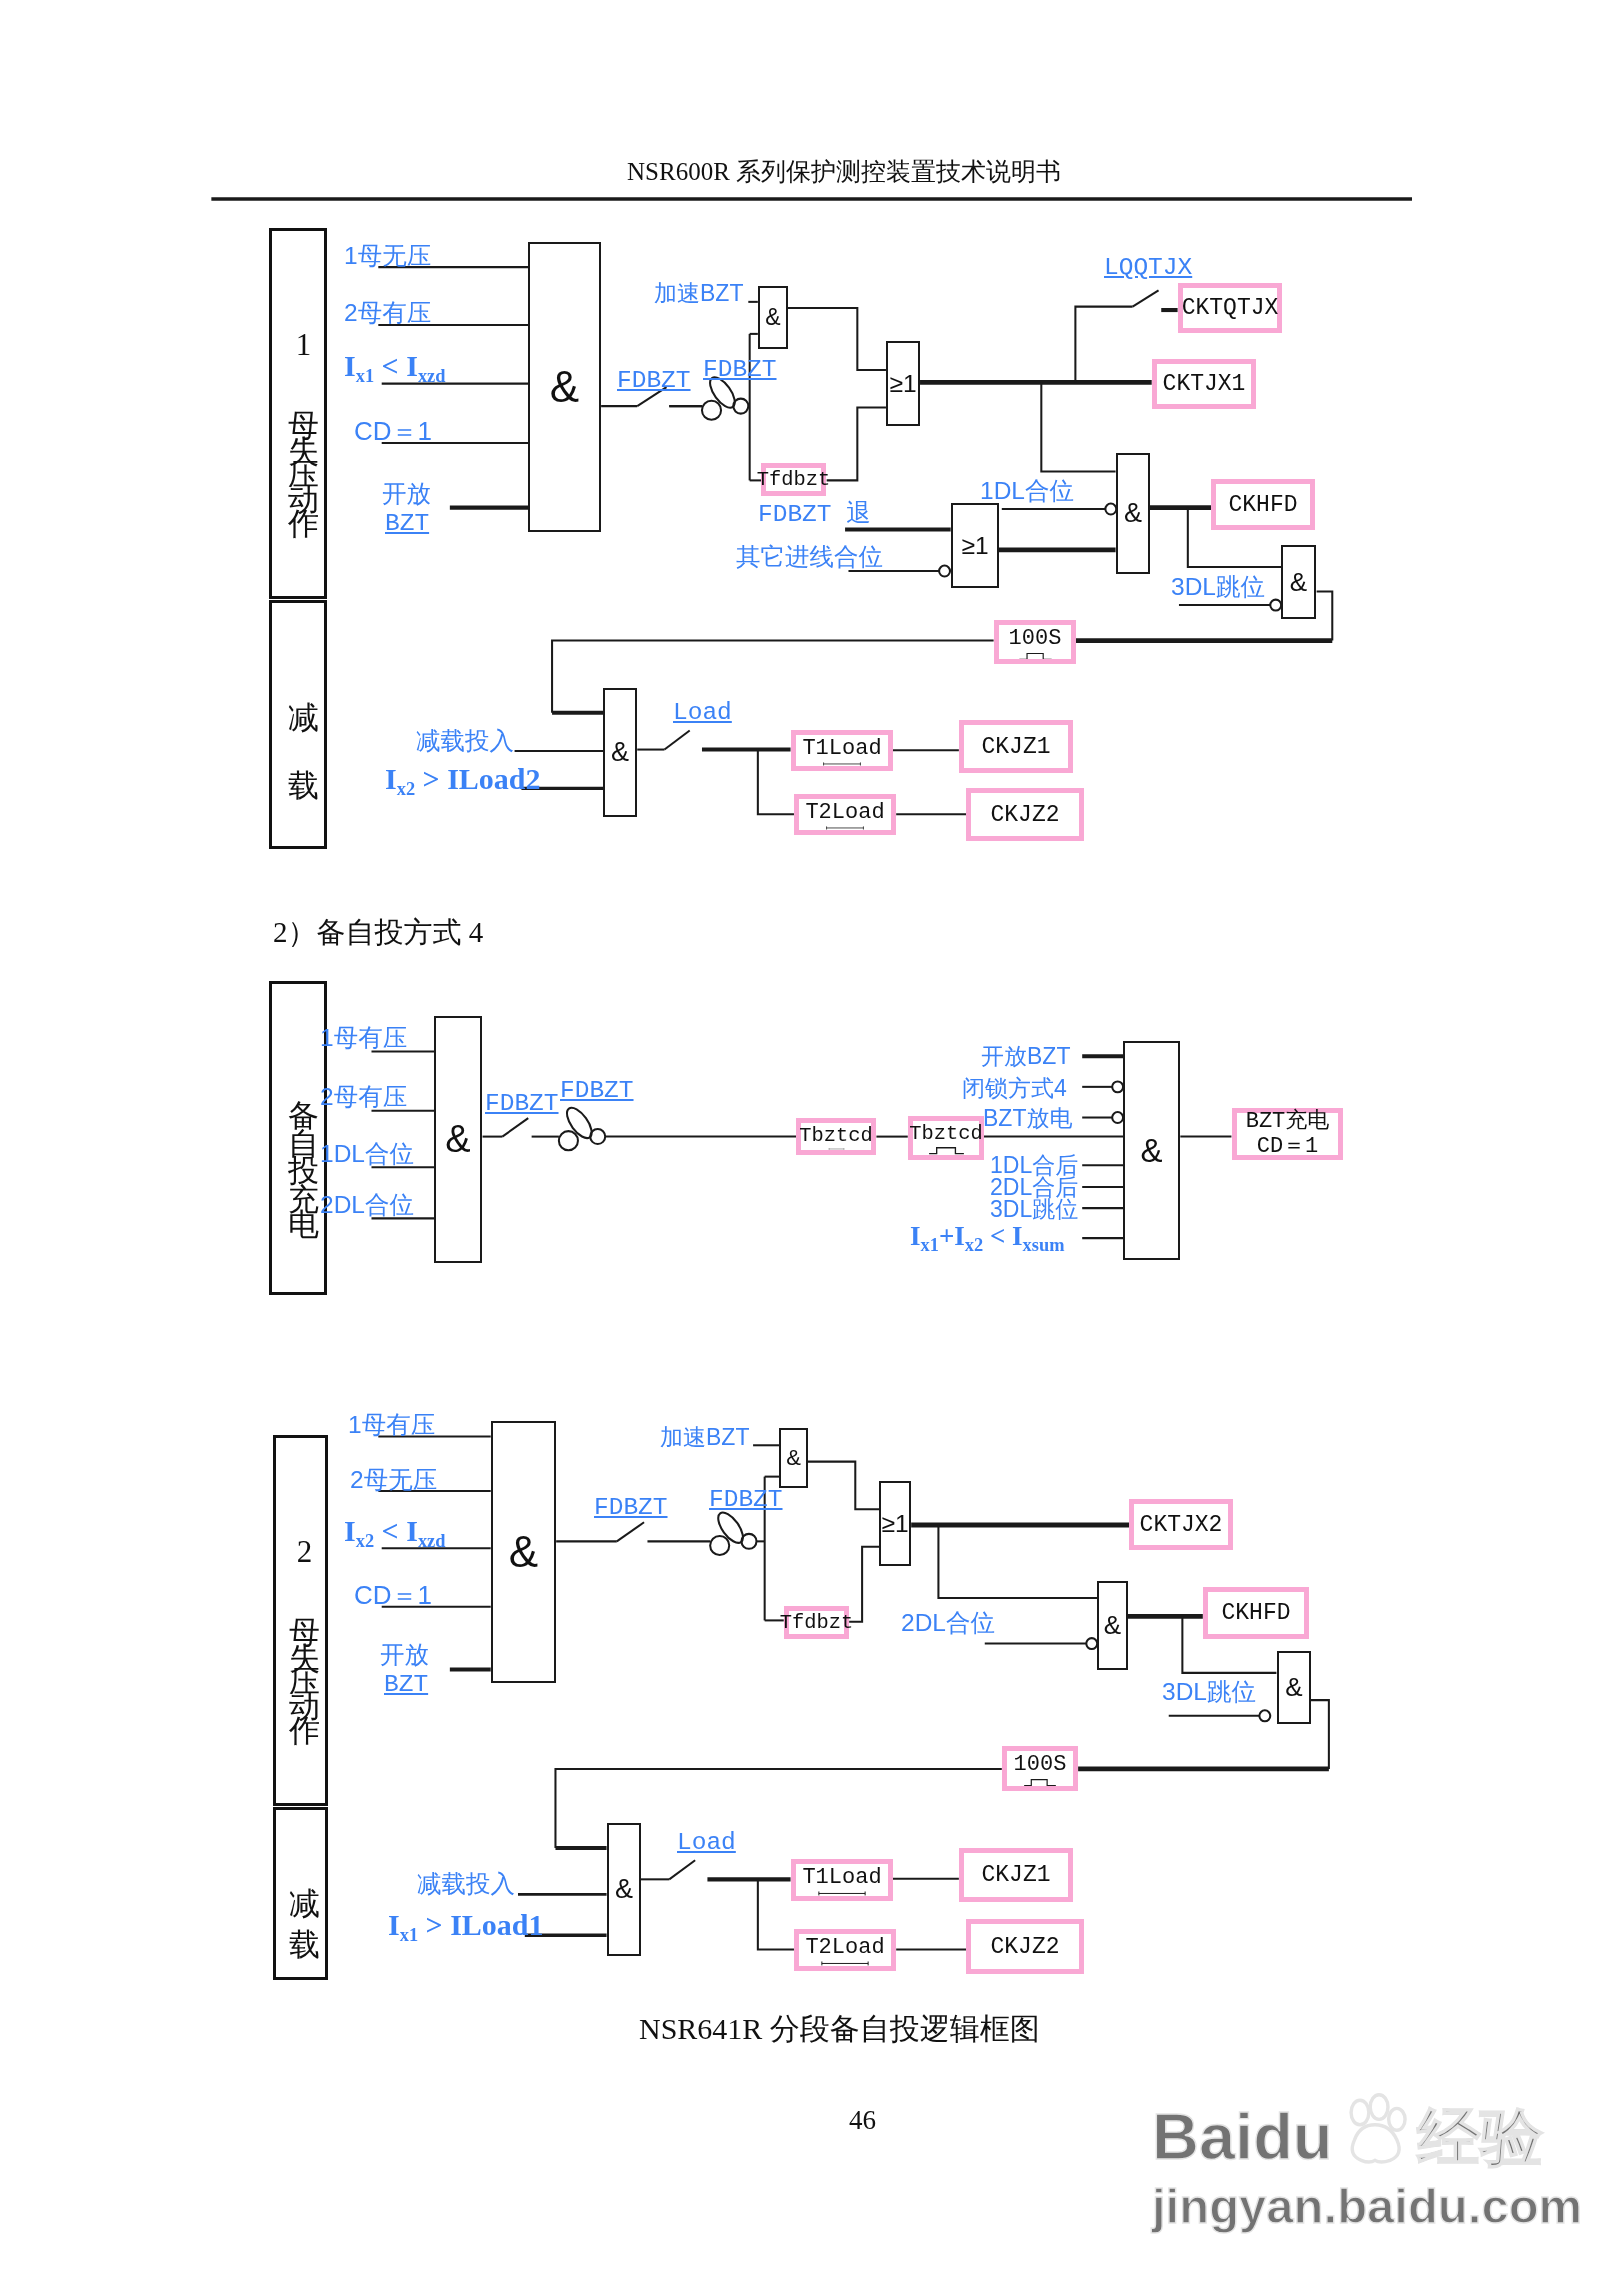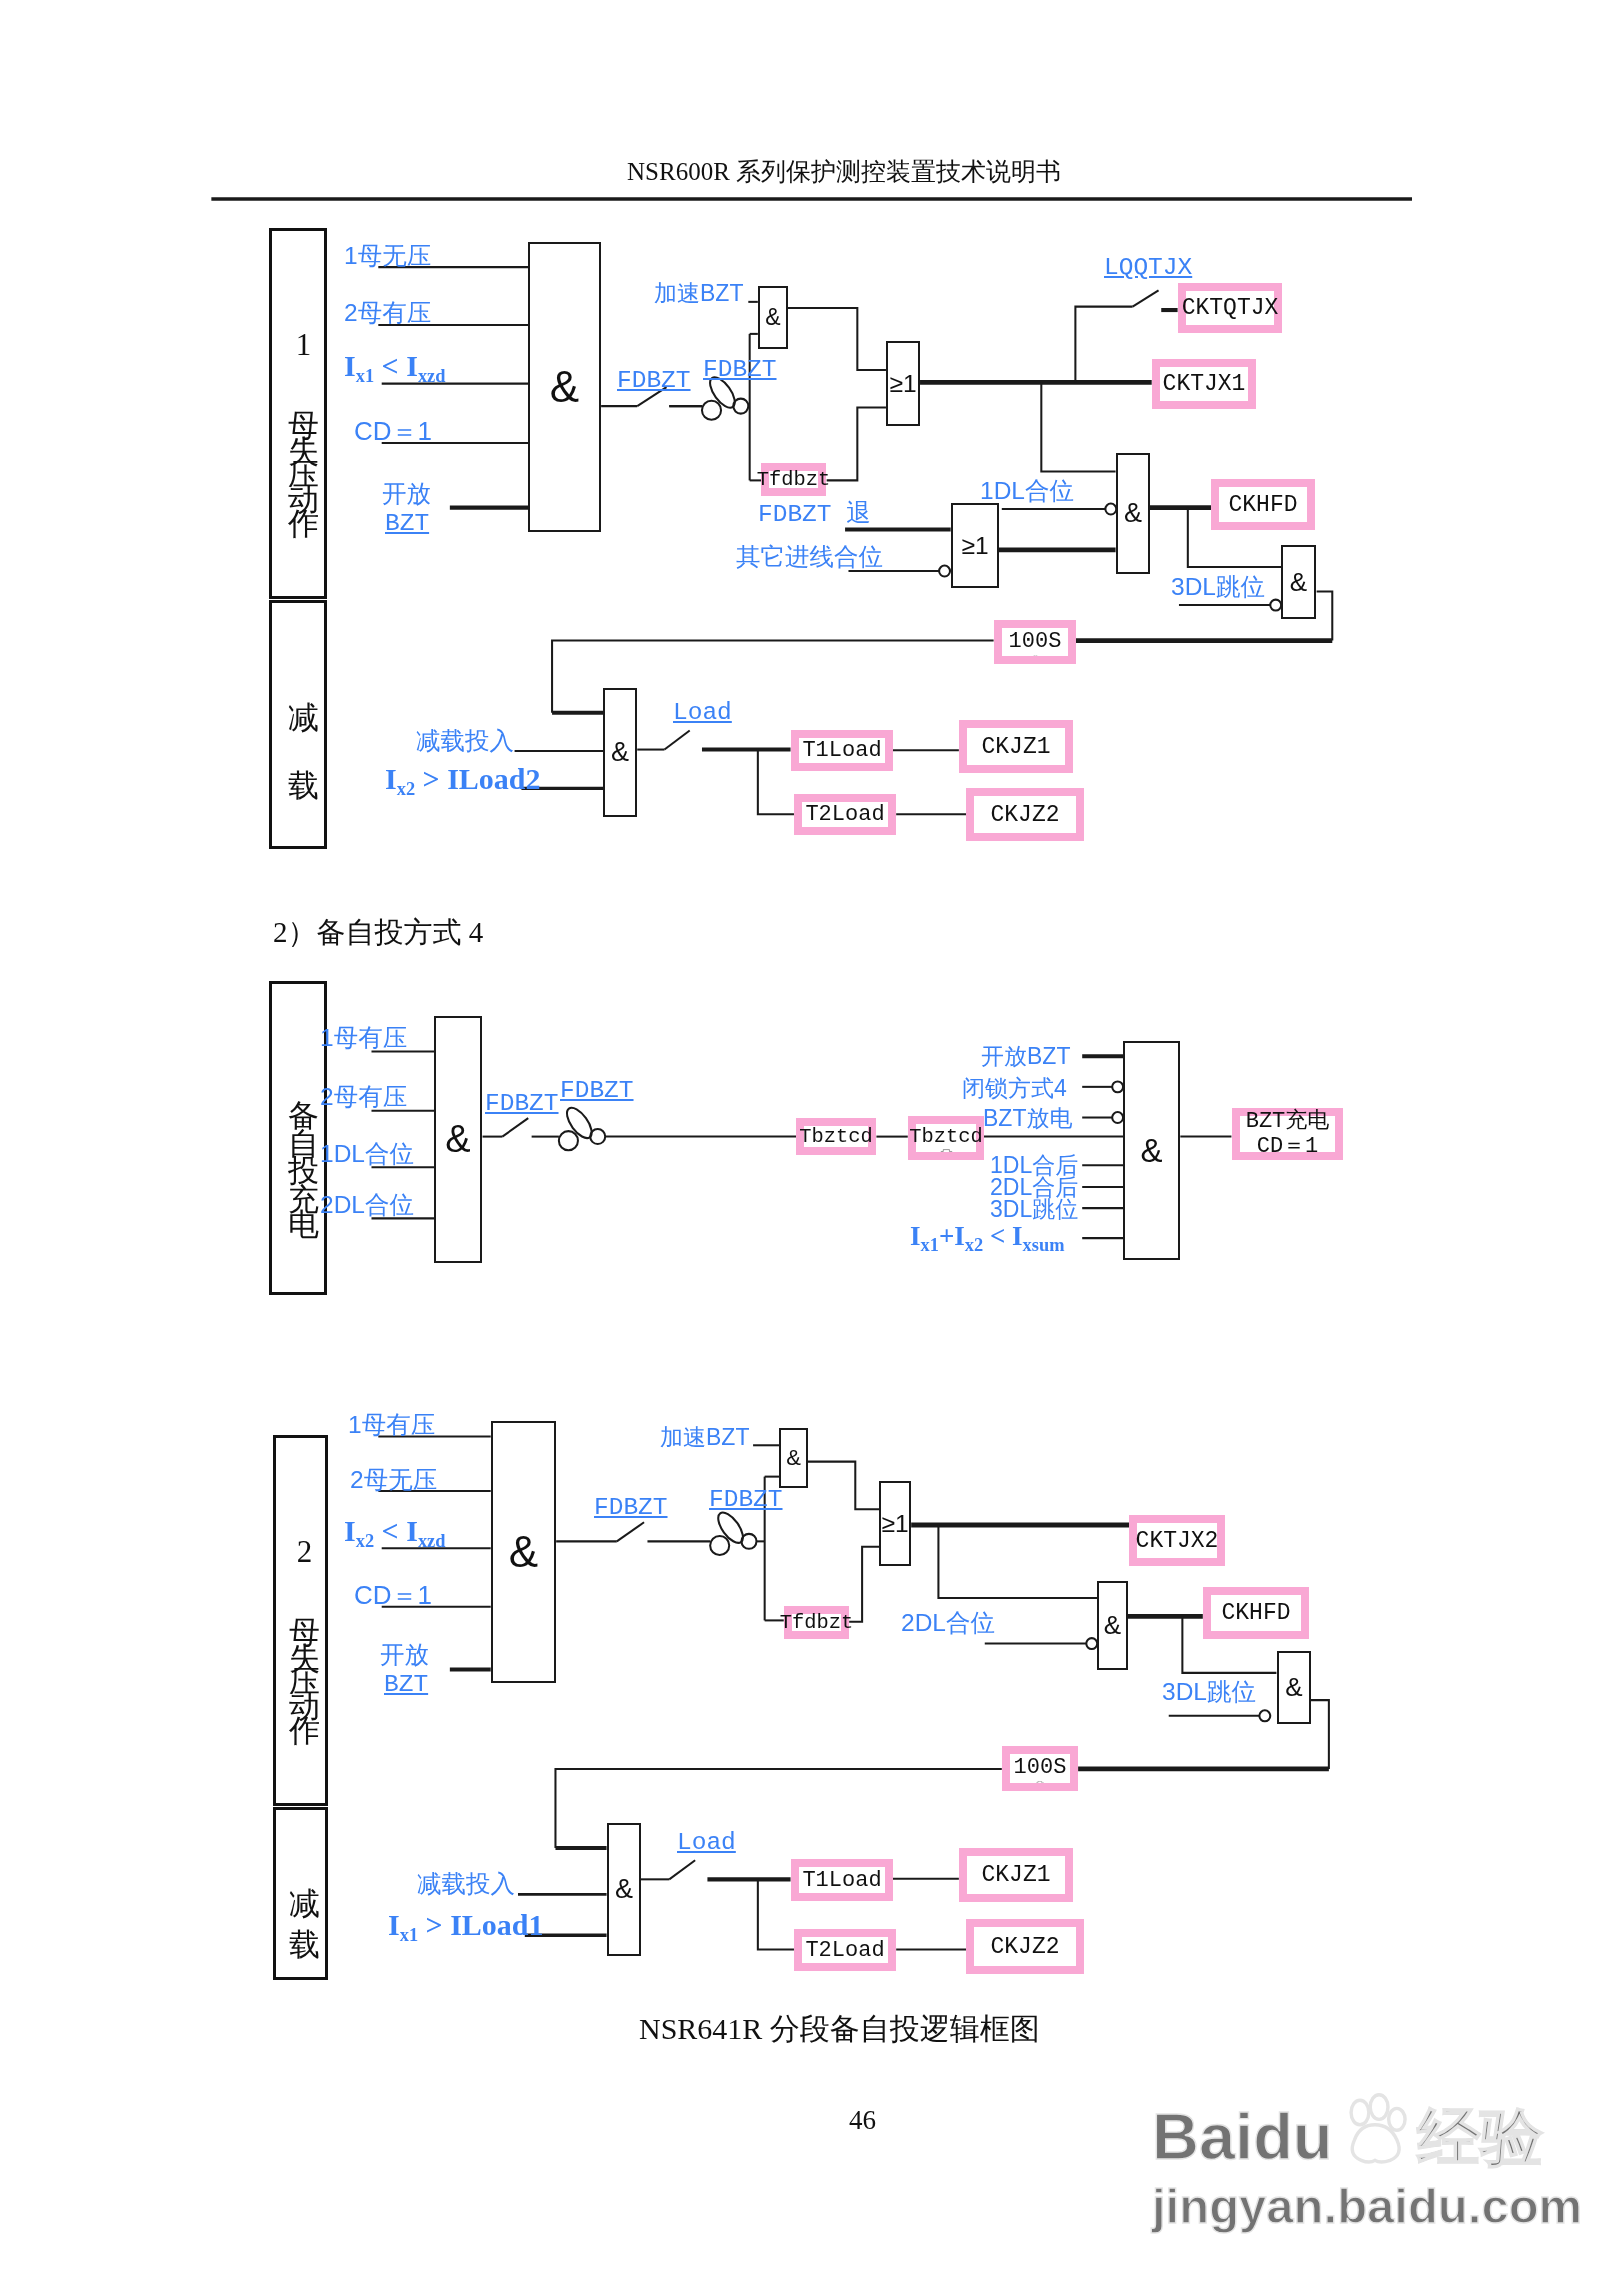"CKTQTJX" .box { border: 8px solid #f9a8d4 -> 5px solid #f9a8d4 }
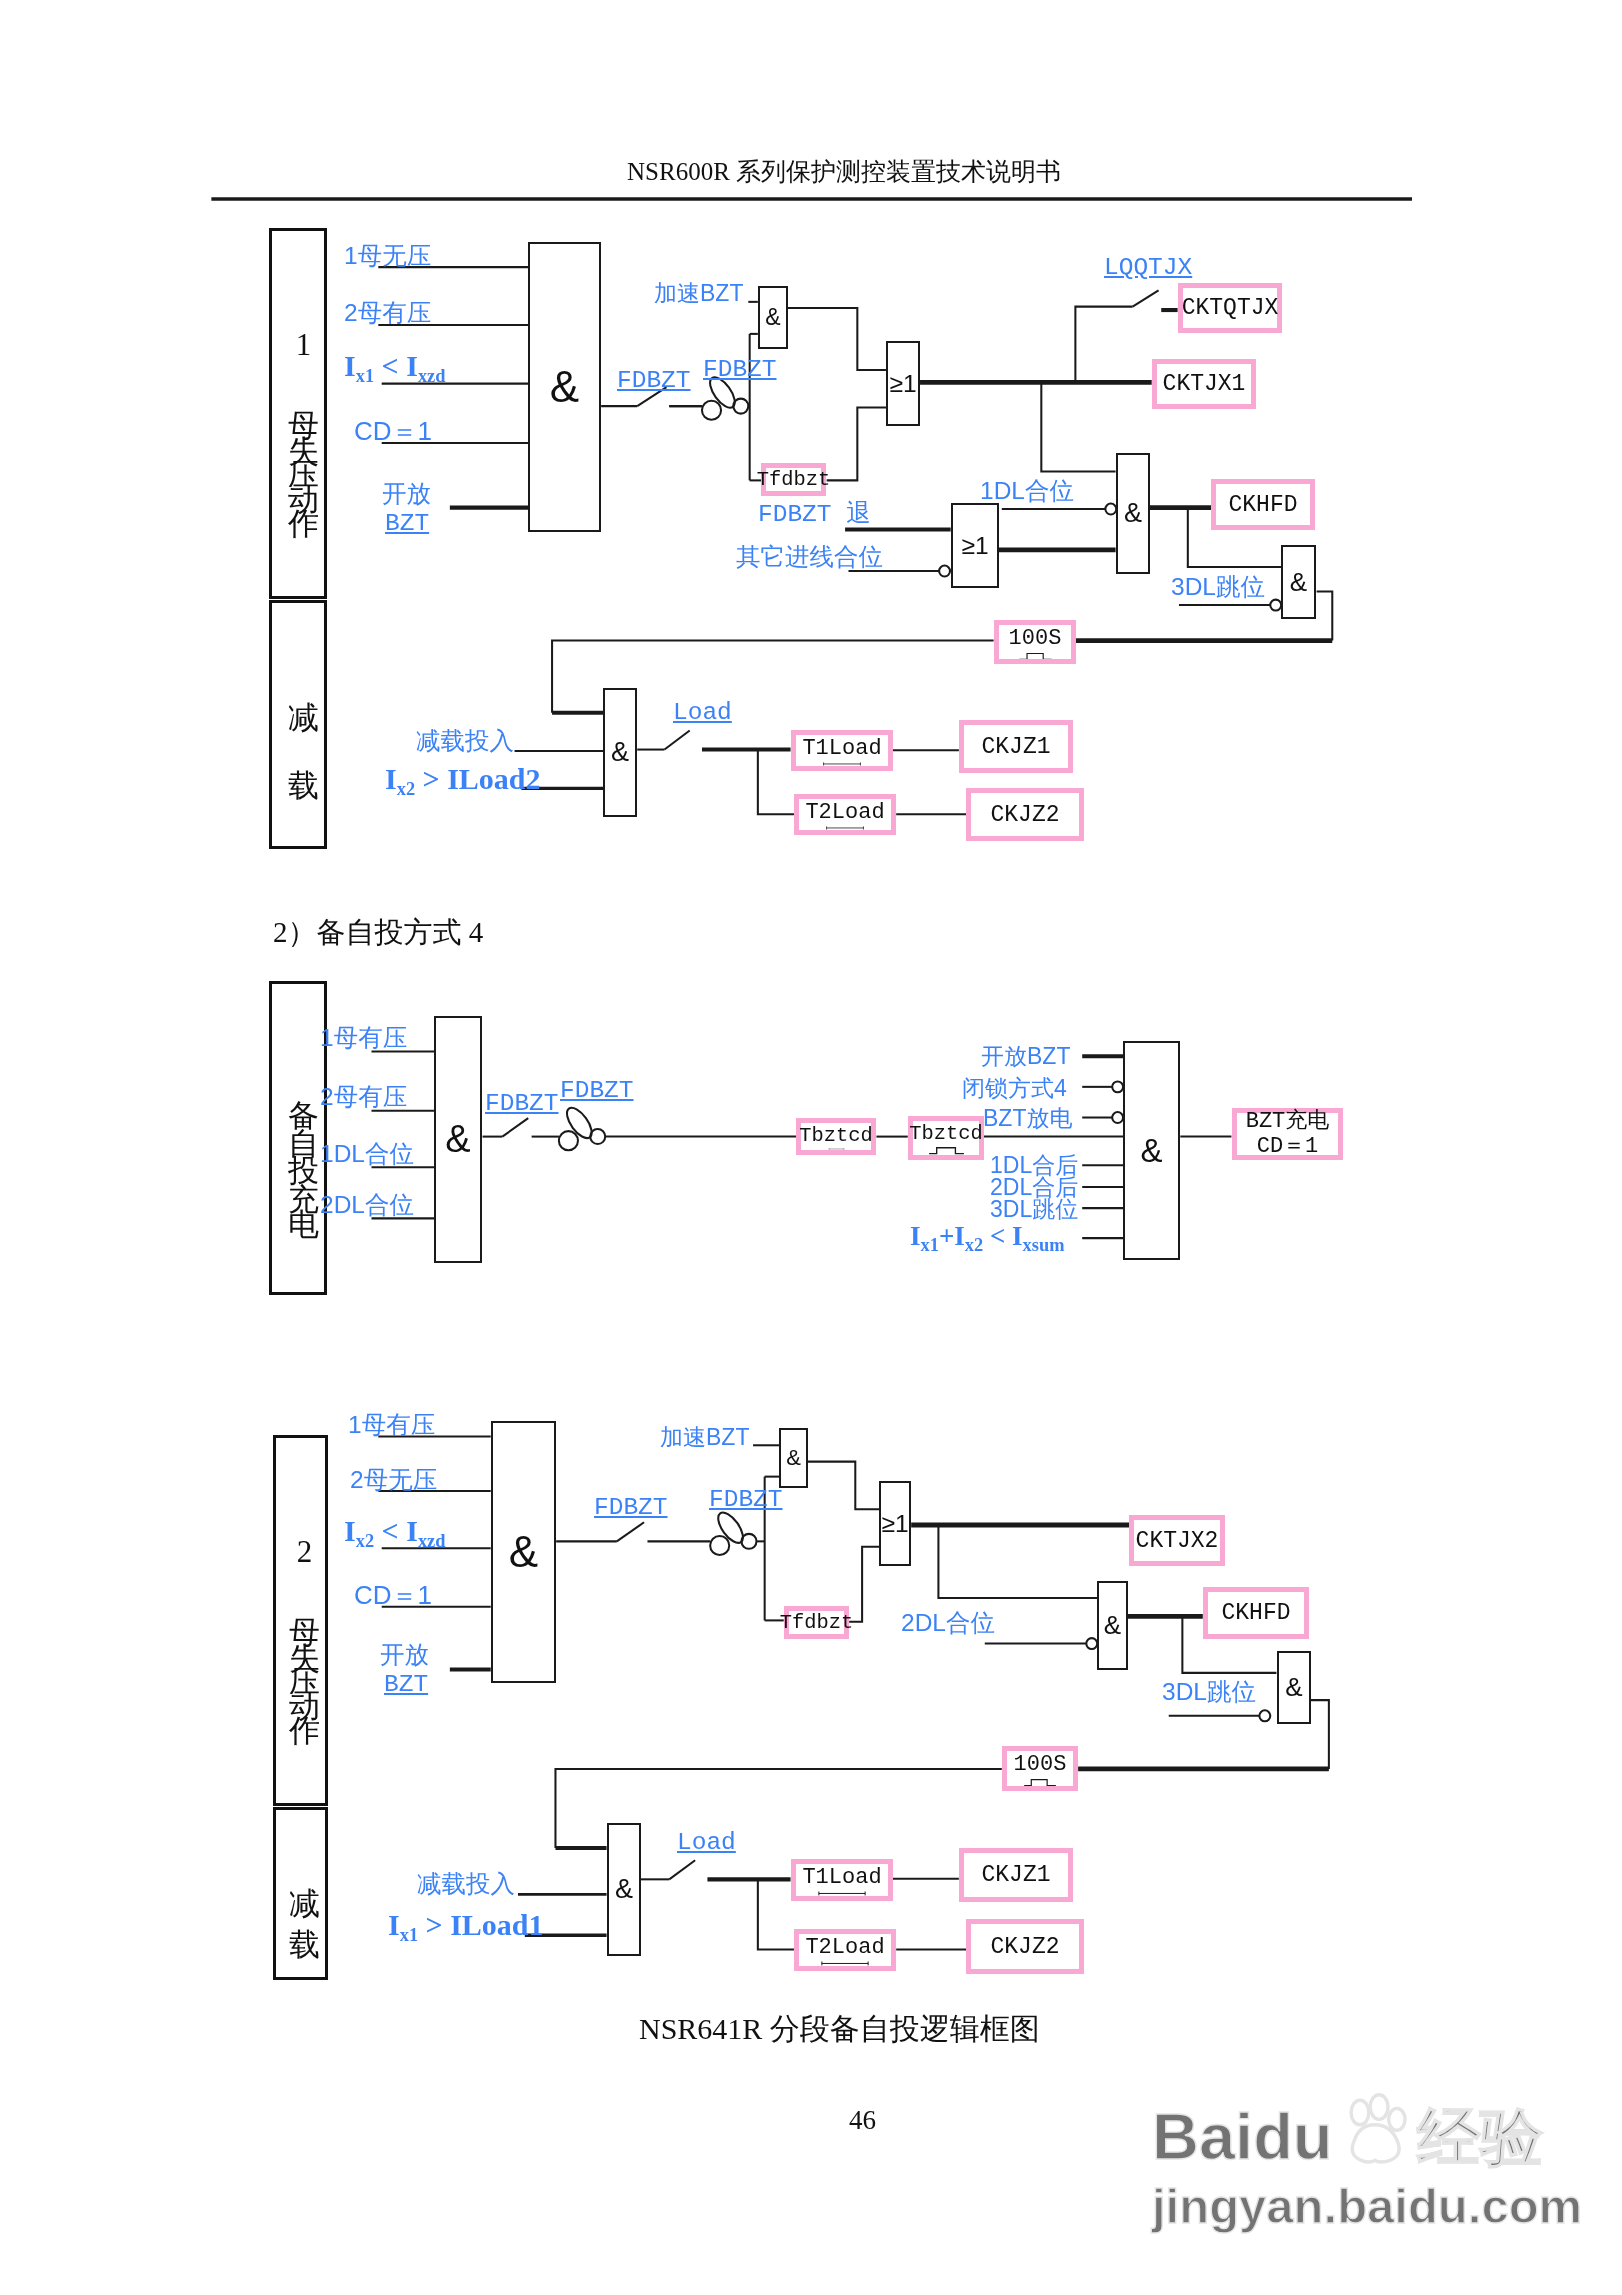"CKTJX2" div.box { margin-top: 16px -> none; width: 96px -> 104px }
